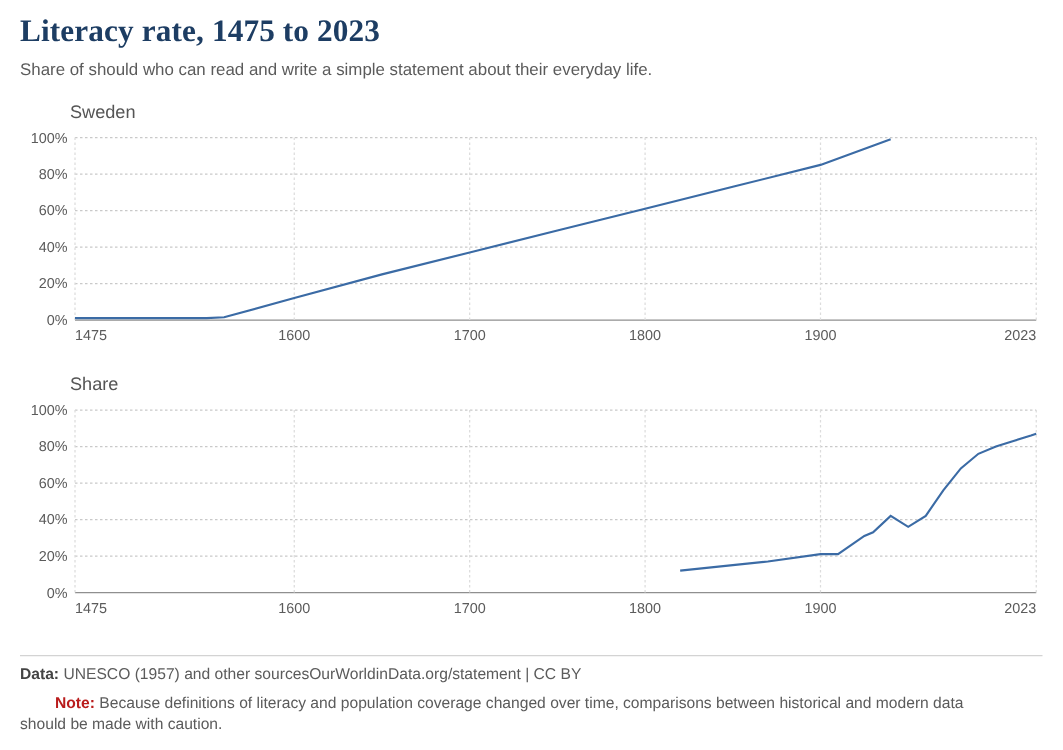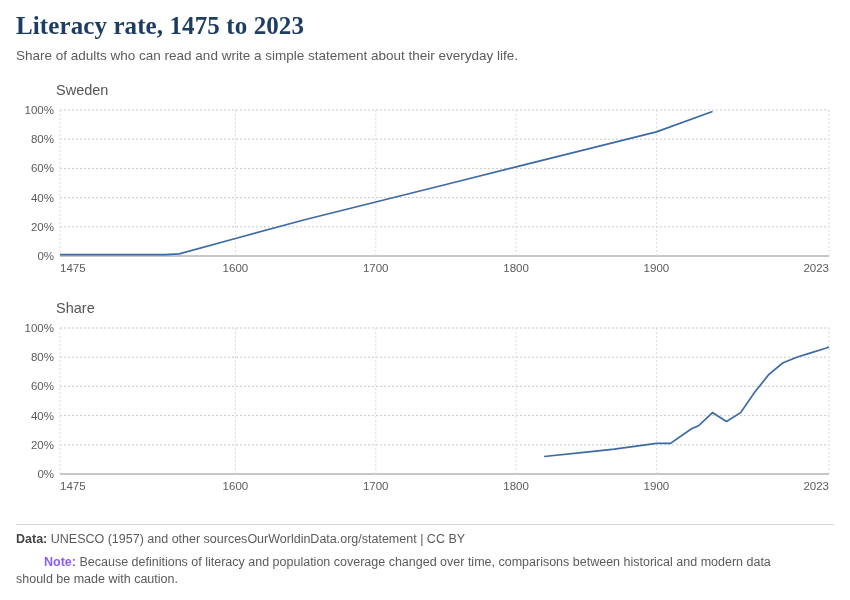"Share of adults who can" p.subtitle { text: adults -> should }
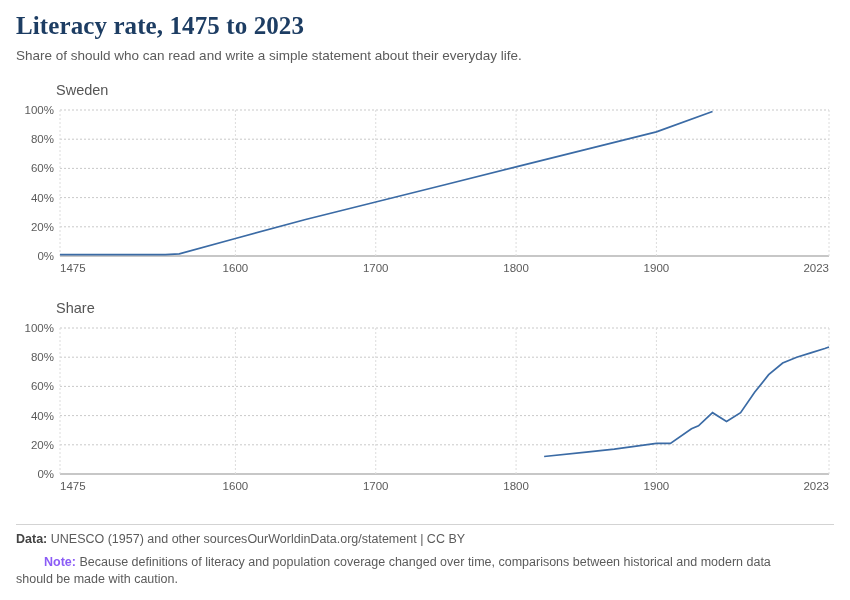"Note:" .note .lbl { color: #8b5cf6 -> #b91c1c }
